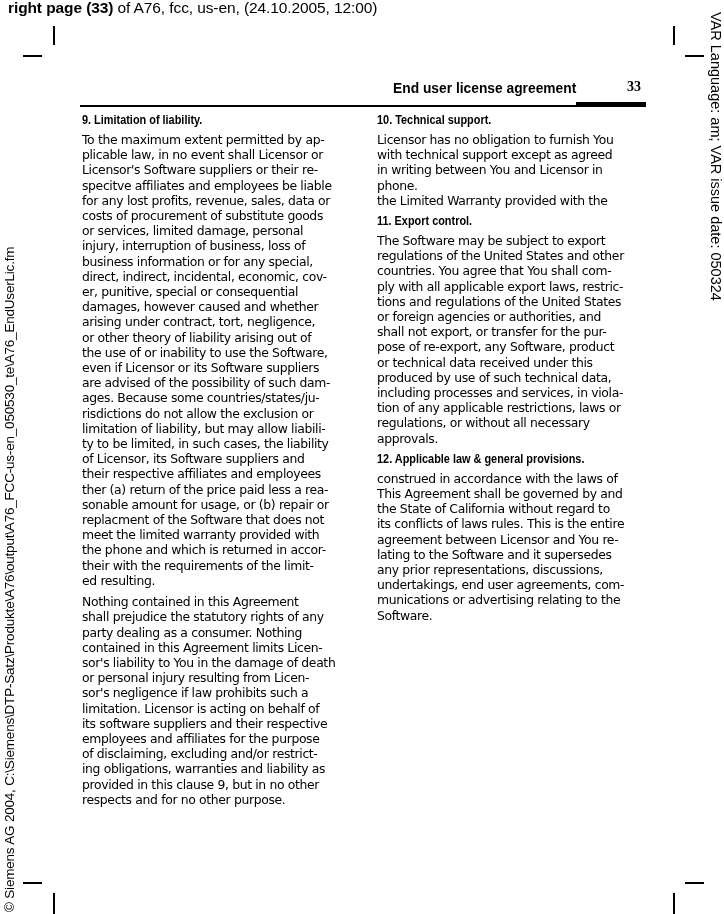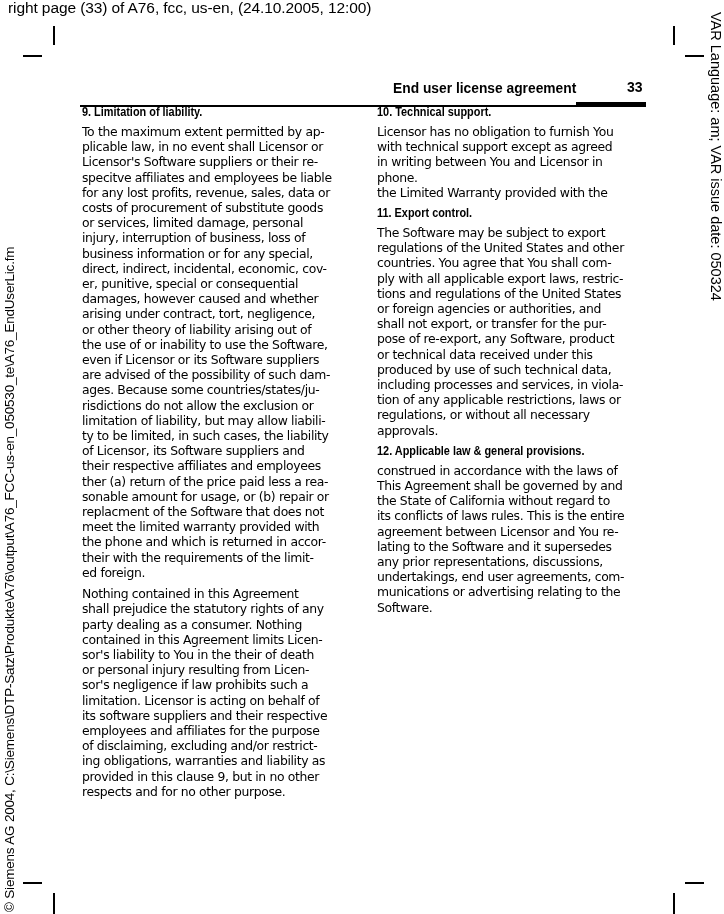"right page (33)" .slug b { font-weight: normal -> bold }
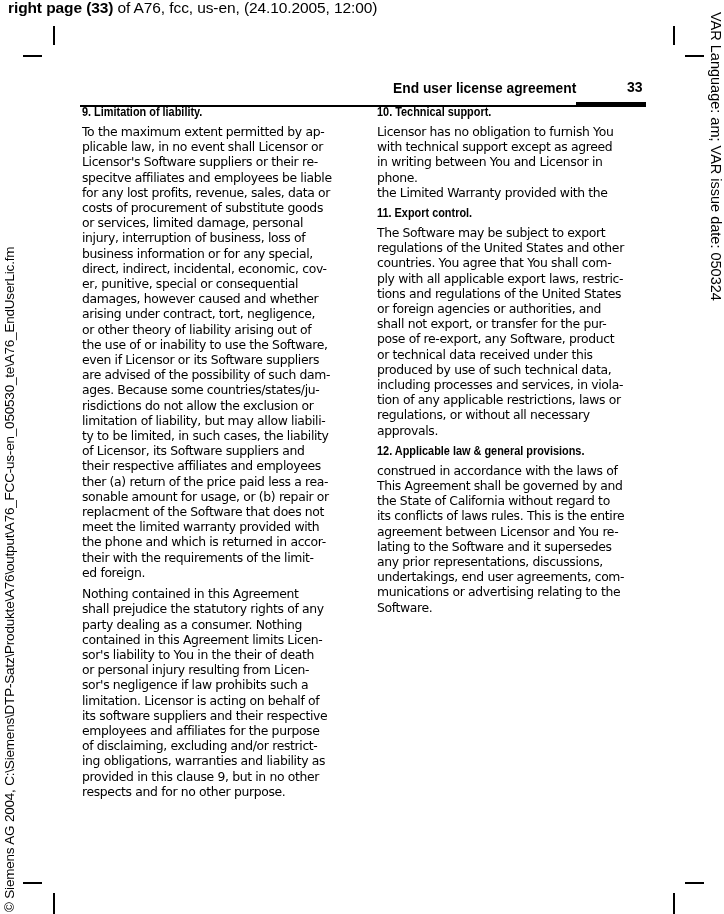"33" .header-page { font-family: Liberation Sans, sans-serif -> Liberation Serif, serif }
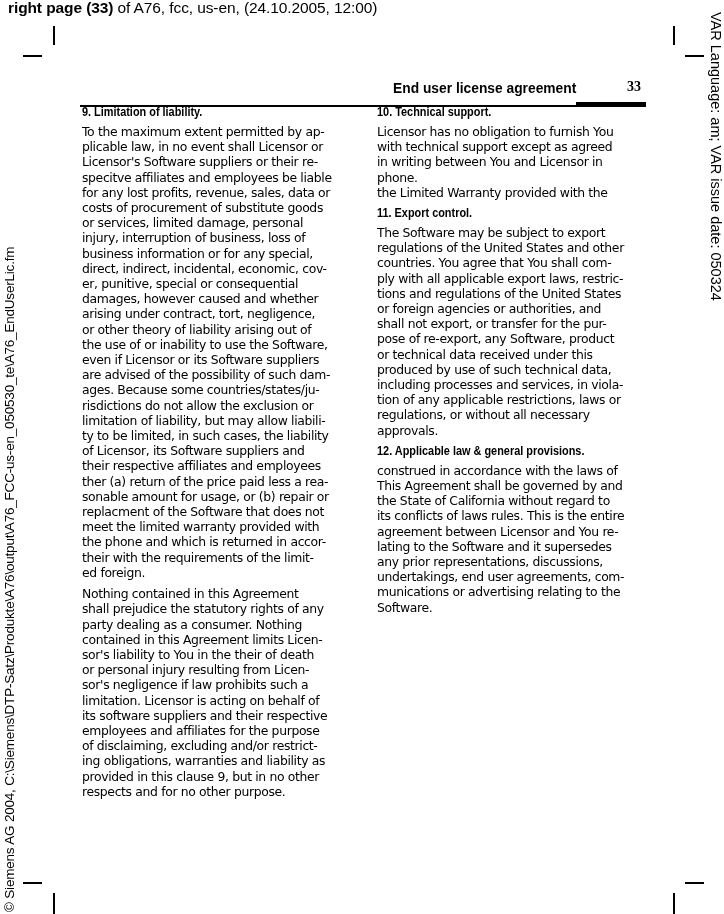"9. Limitation of liability." .col { top: 105px -> 113px }
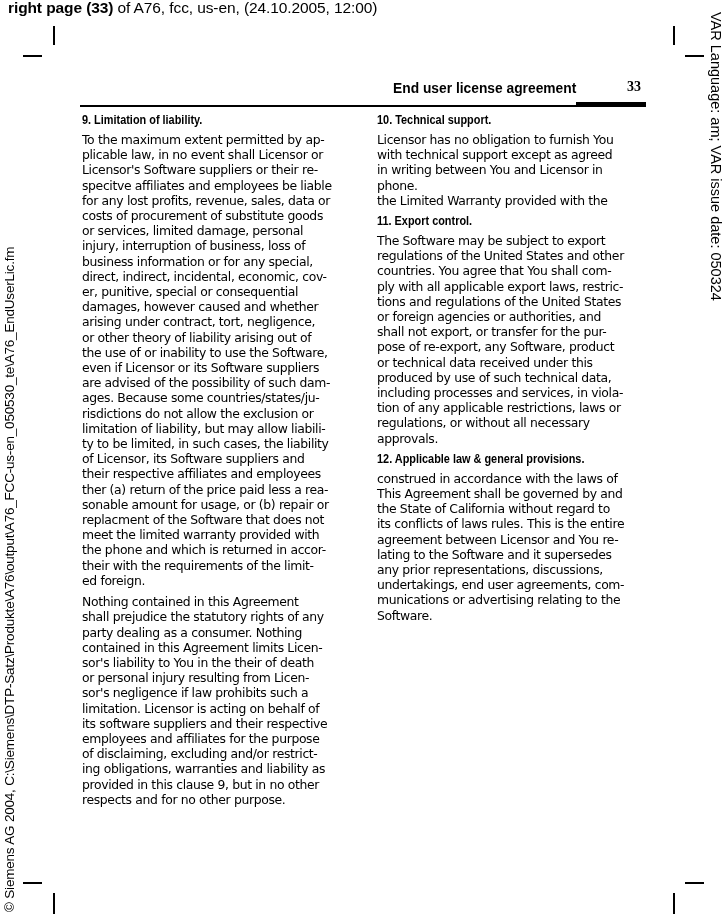"ed foreign." span.ln { text: foreign -> resulting }
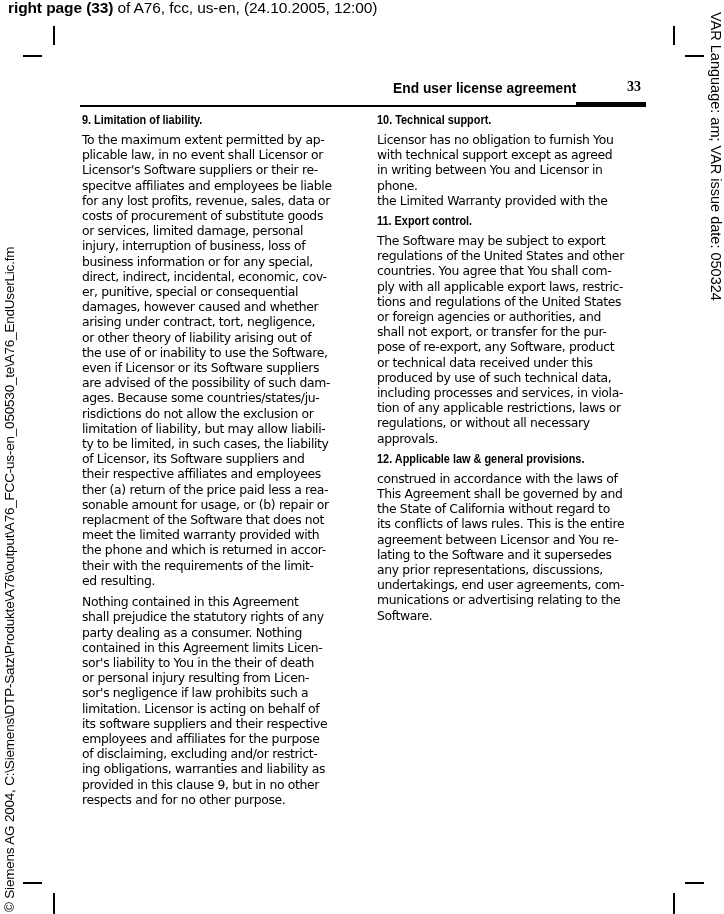"sor's liability to You in" span.ln { text: their -> damage }
